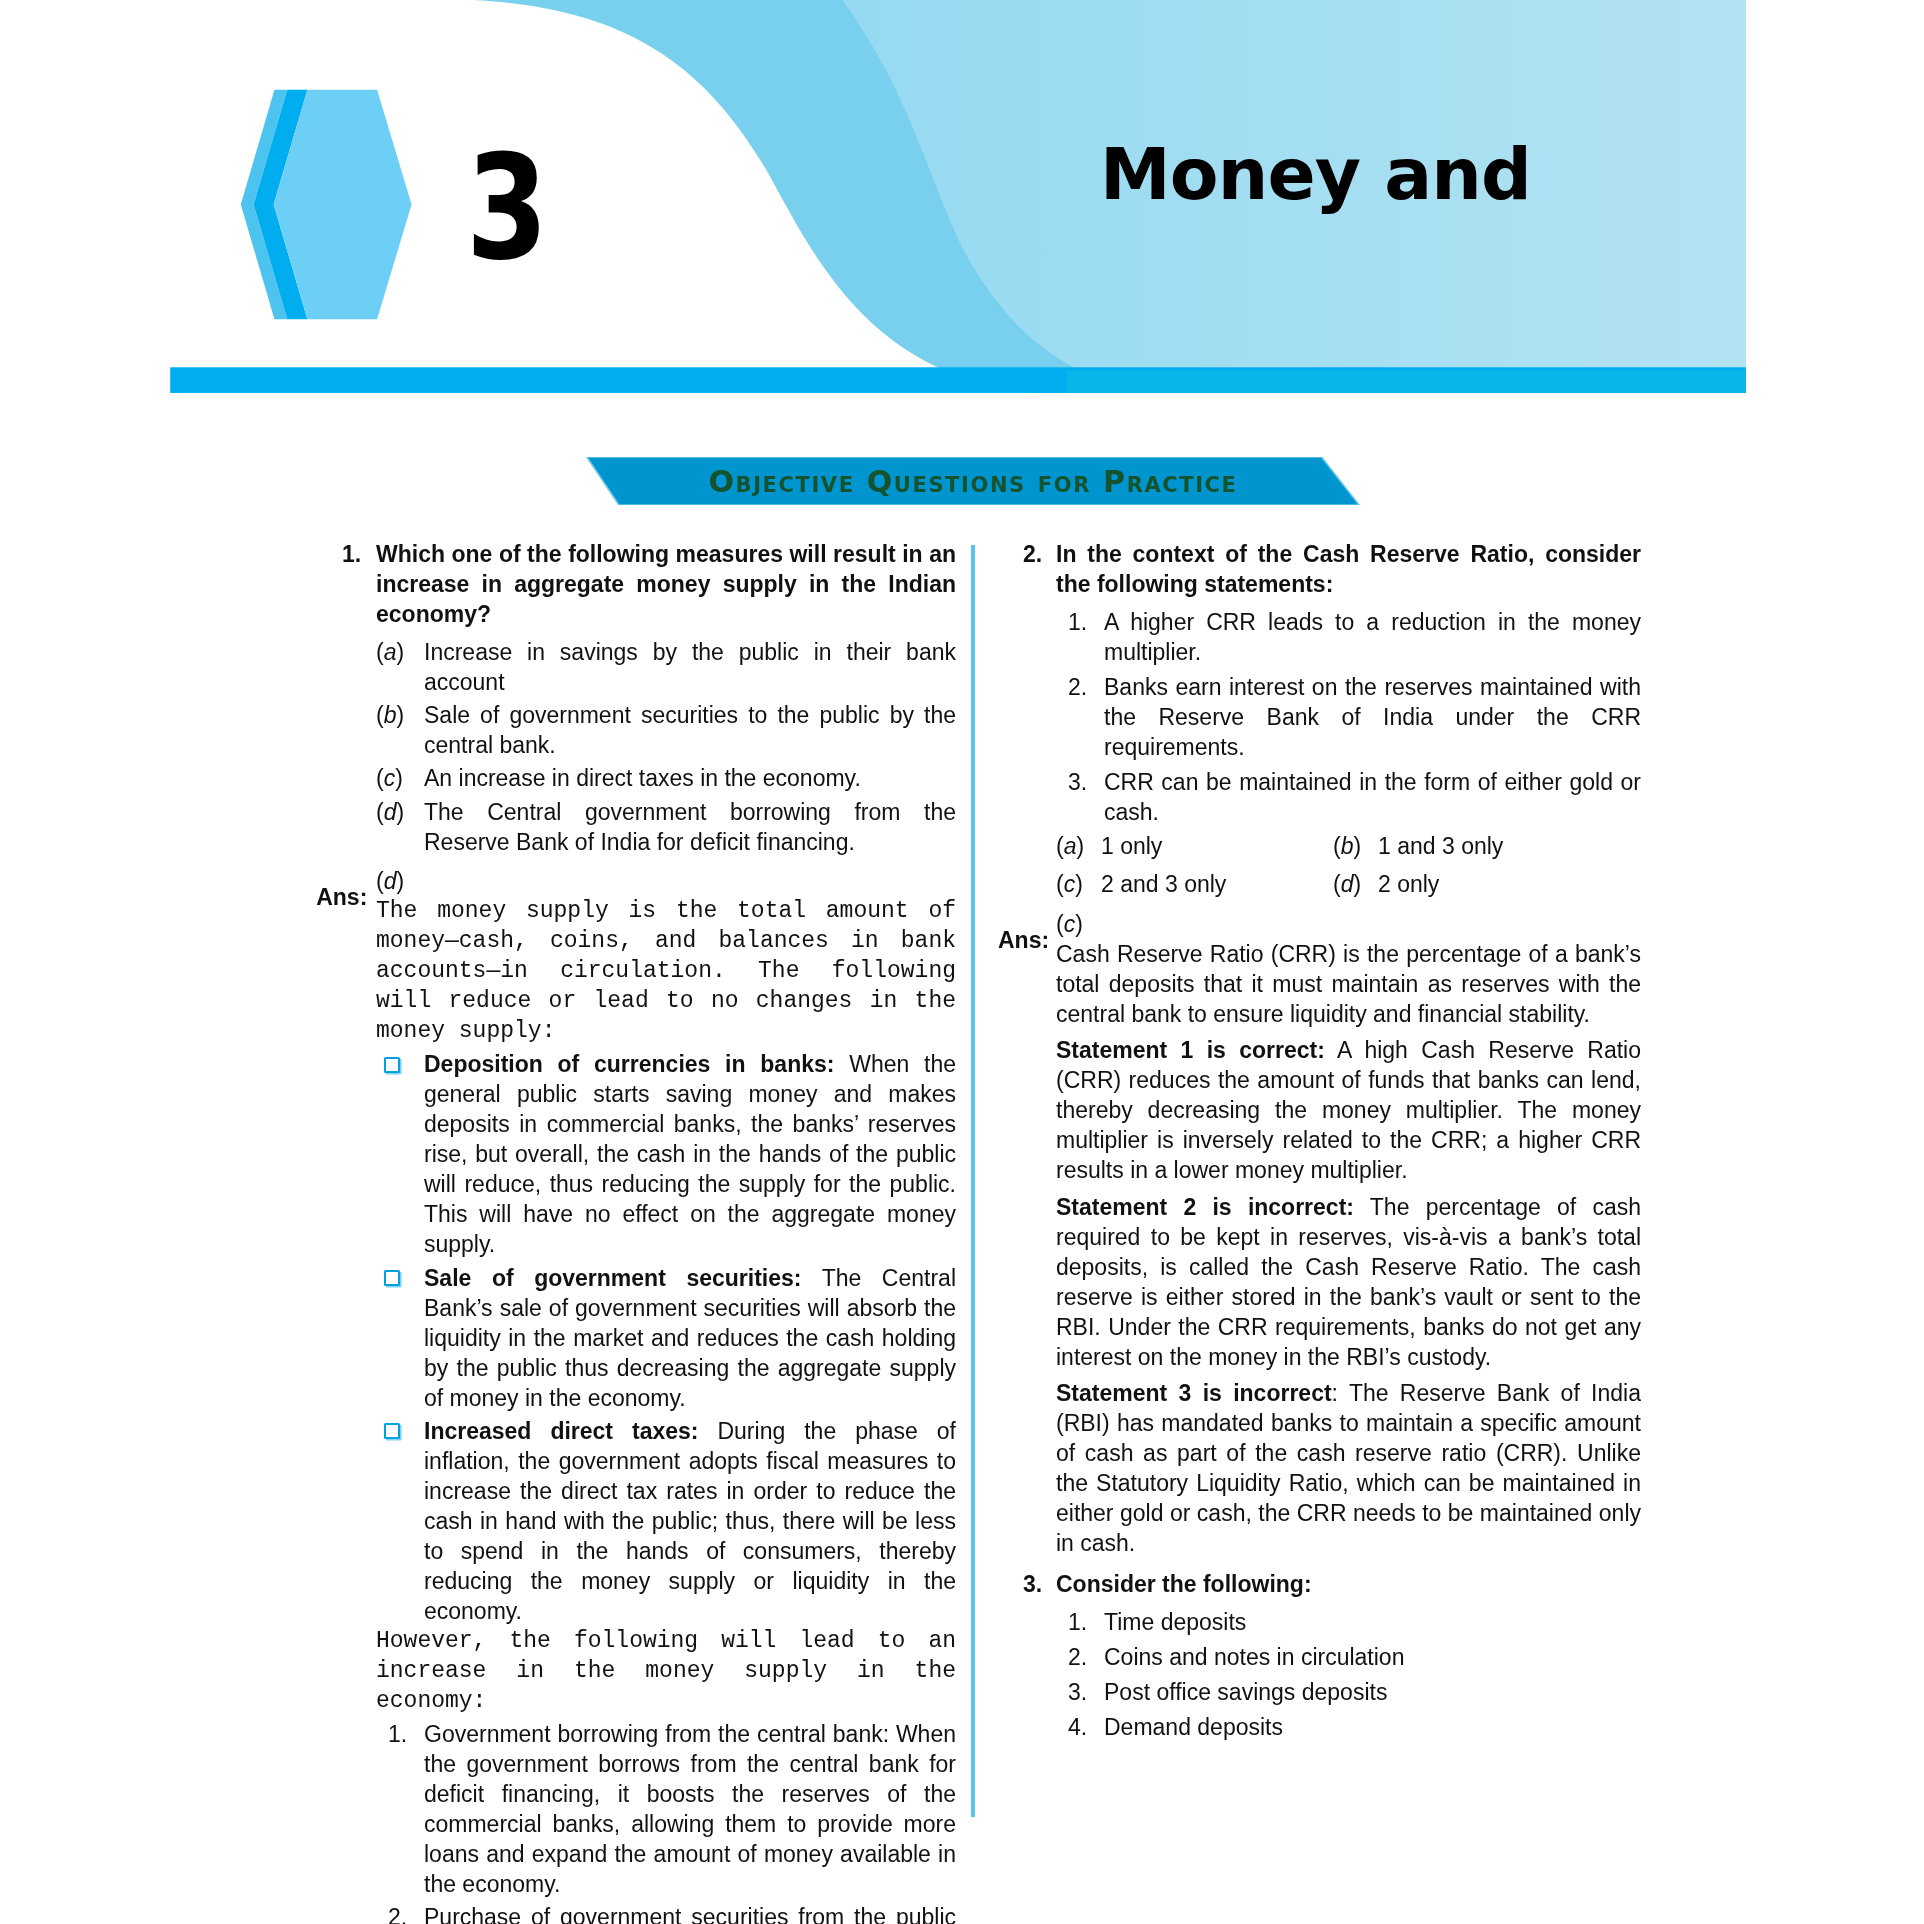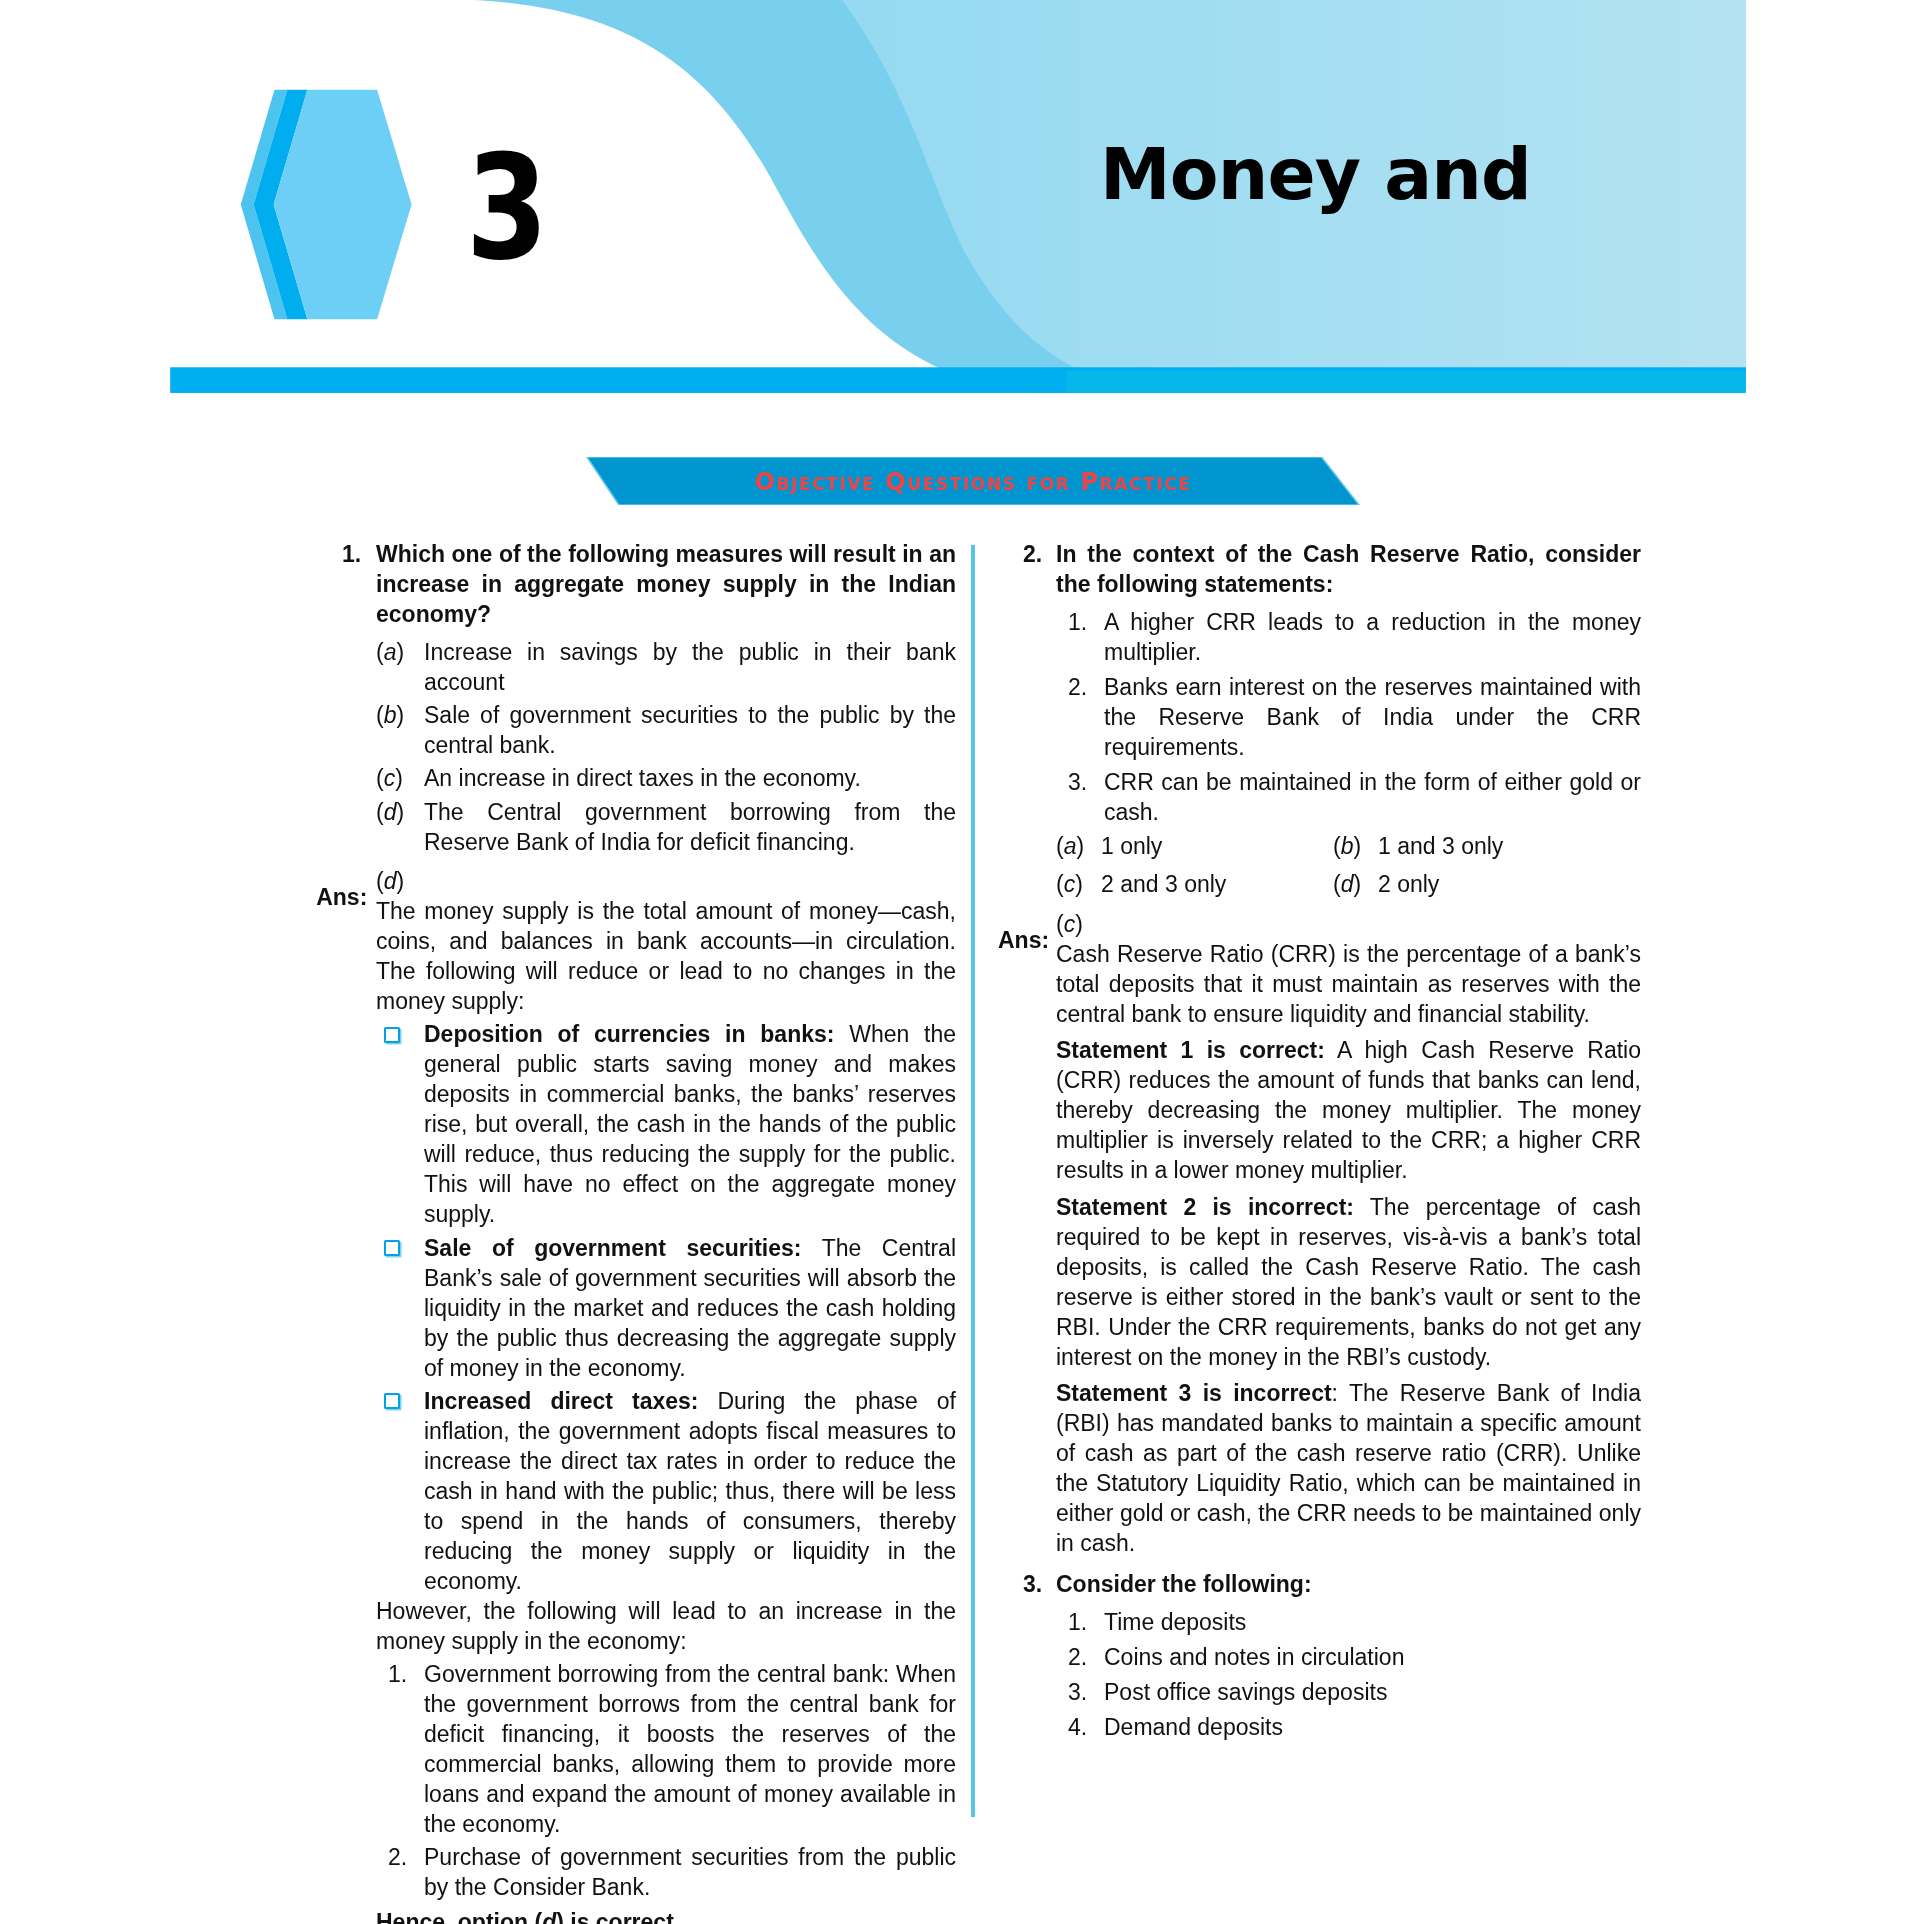"Objective Questions for Practice" .banner-text { color: #ef4444 -> #14532d; font-size: 24px -> 30px }
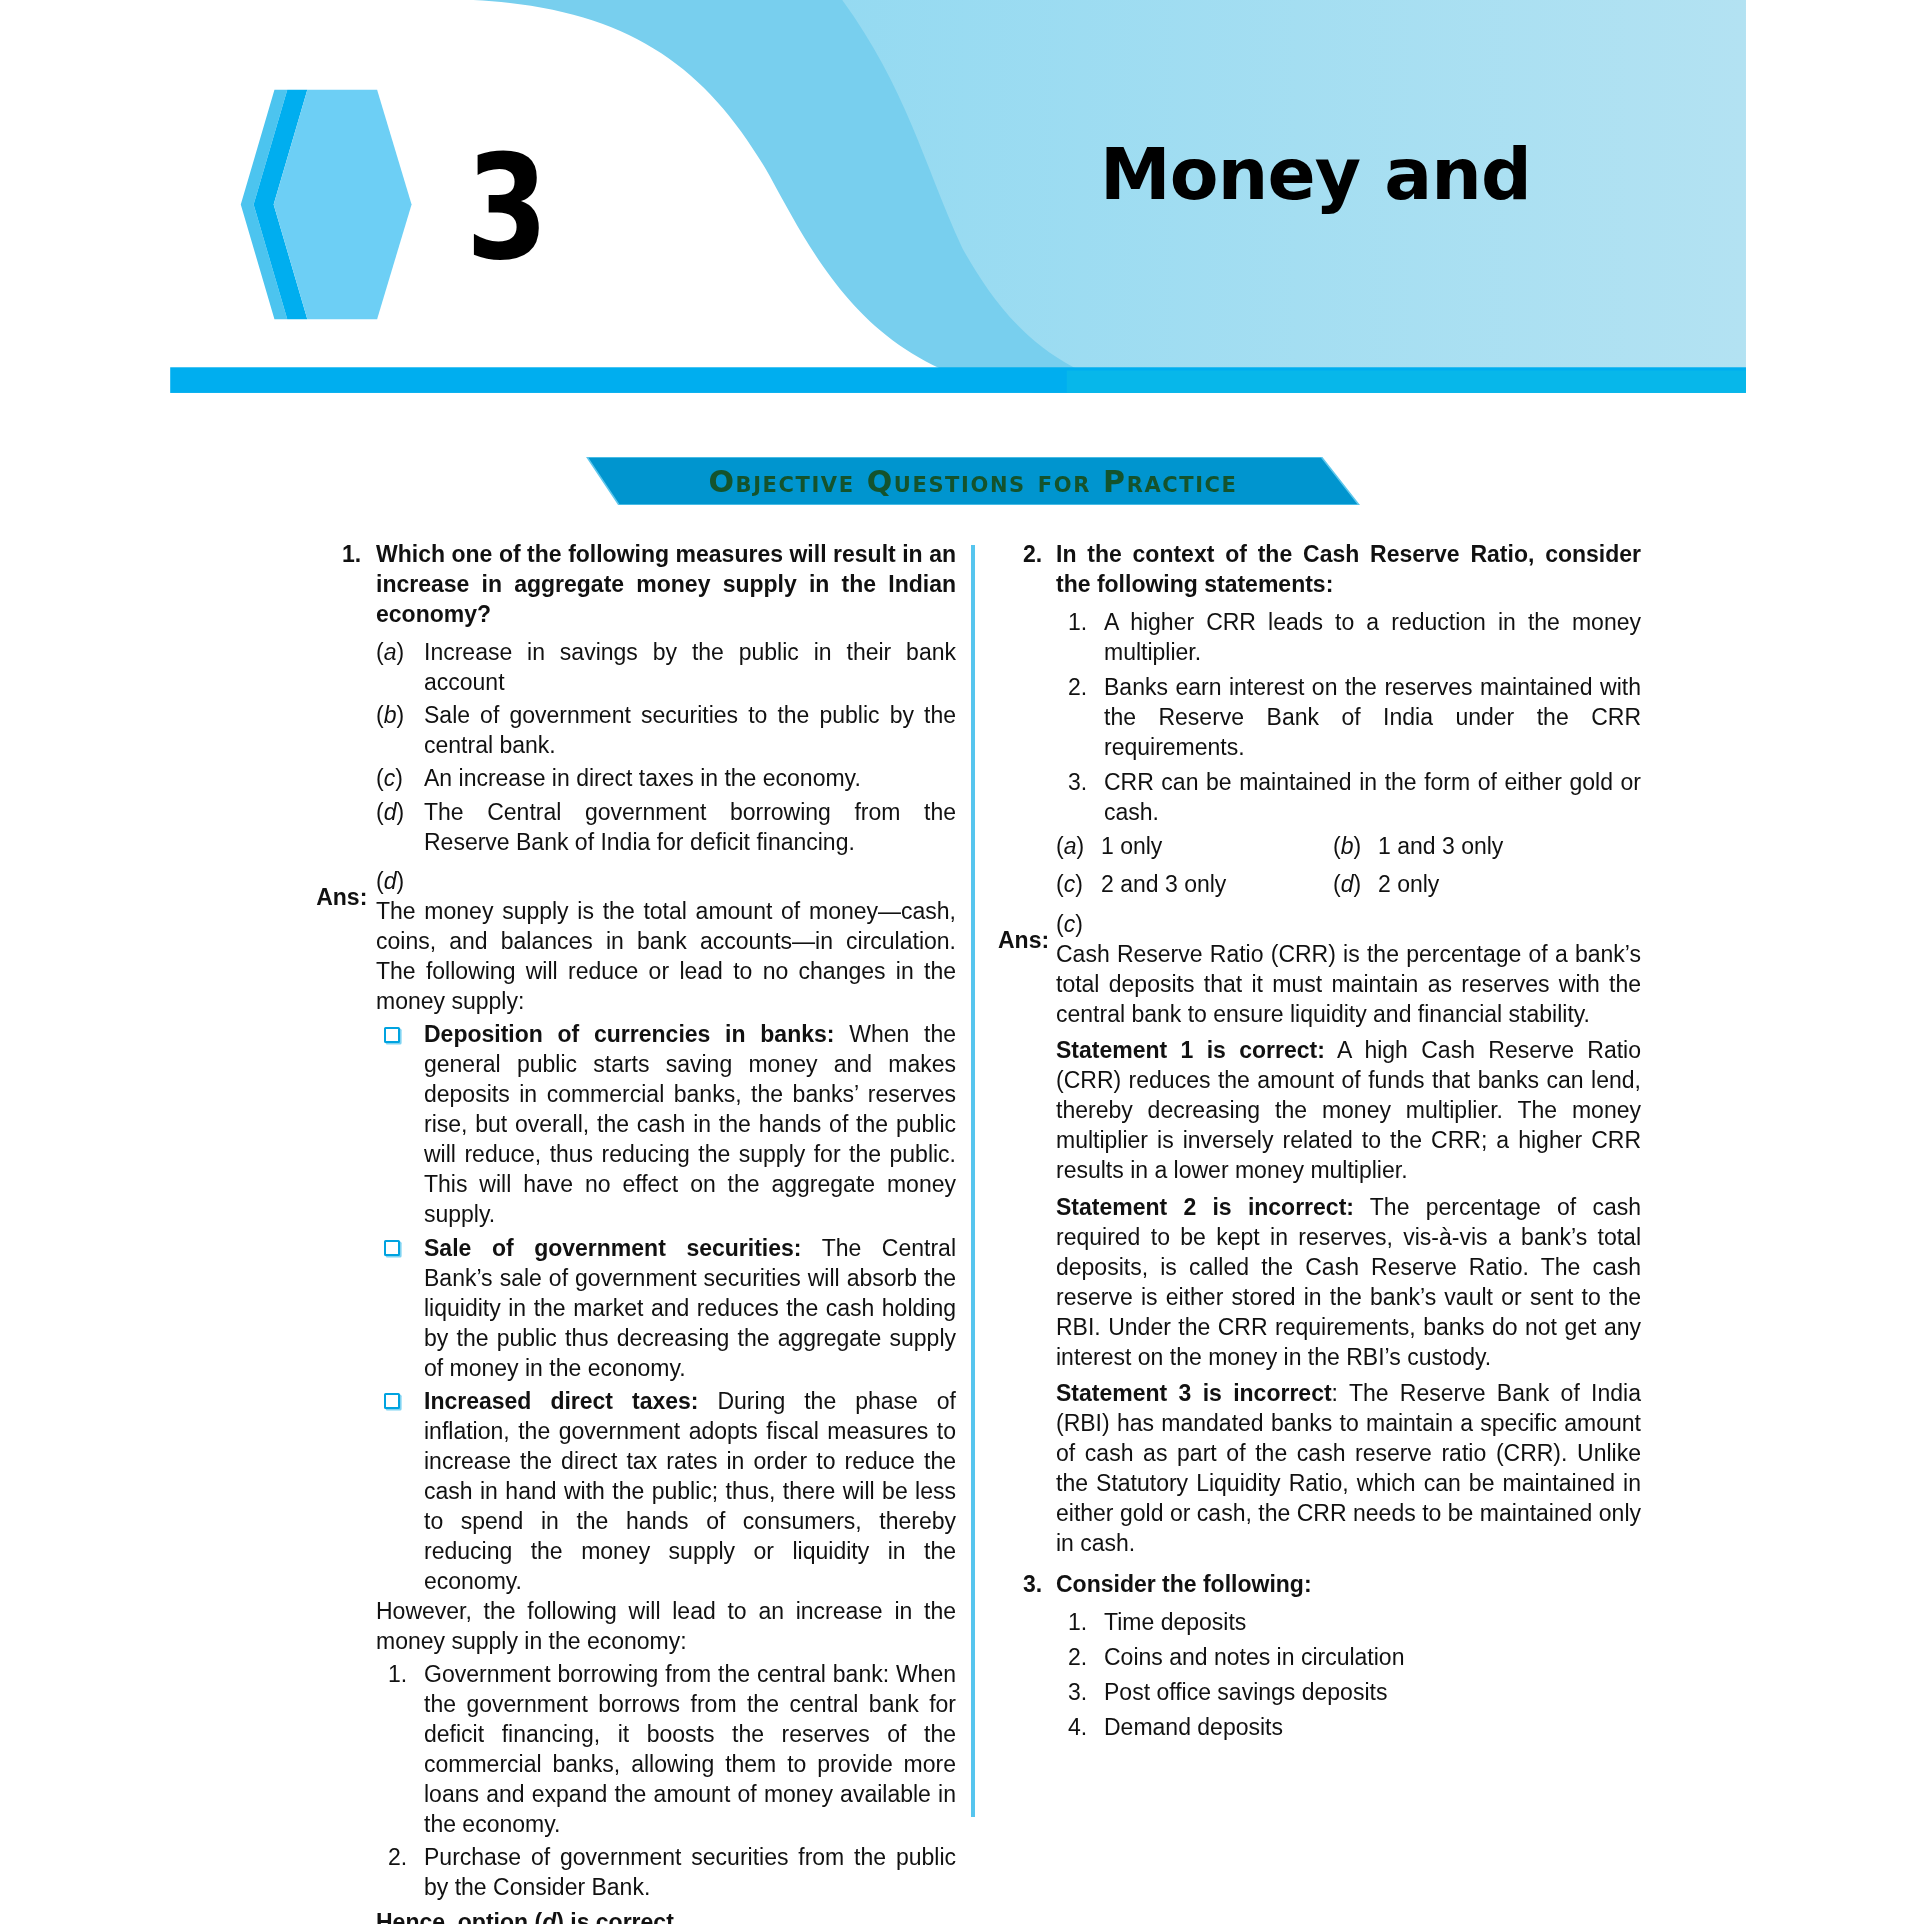"The money supply is the" .para { font-family: none -> Liberation Mono, monospace }
